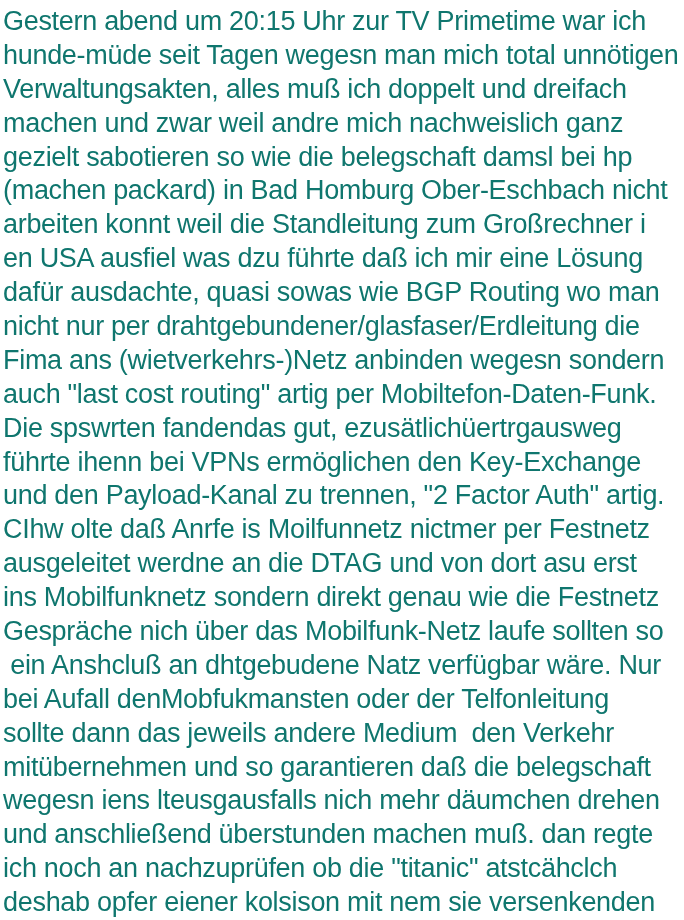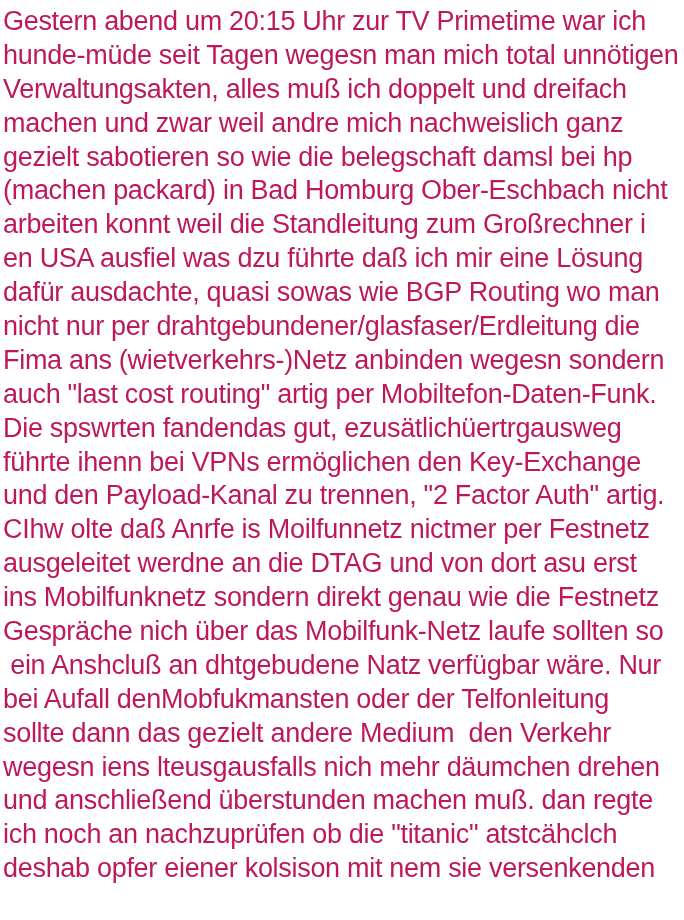"Gestern abend um 20:15 Uhr" .text-block { color: #be185d -> #0f766e }
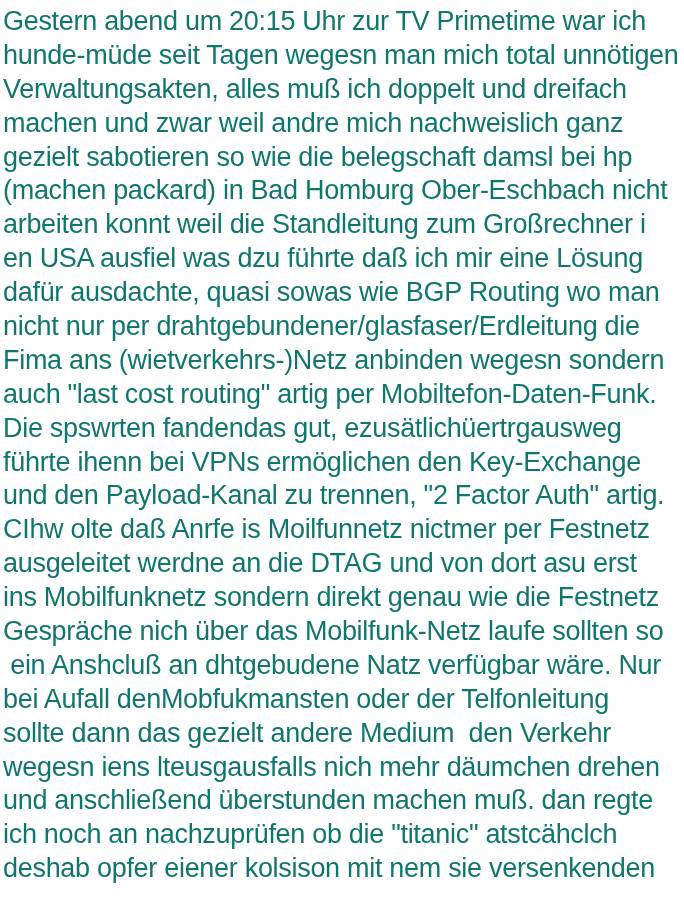"sollte dann das gezielt andere" div.text-line { text: gezielt -> jeweils }
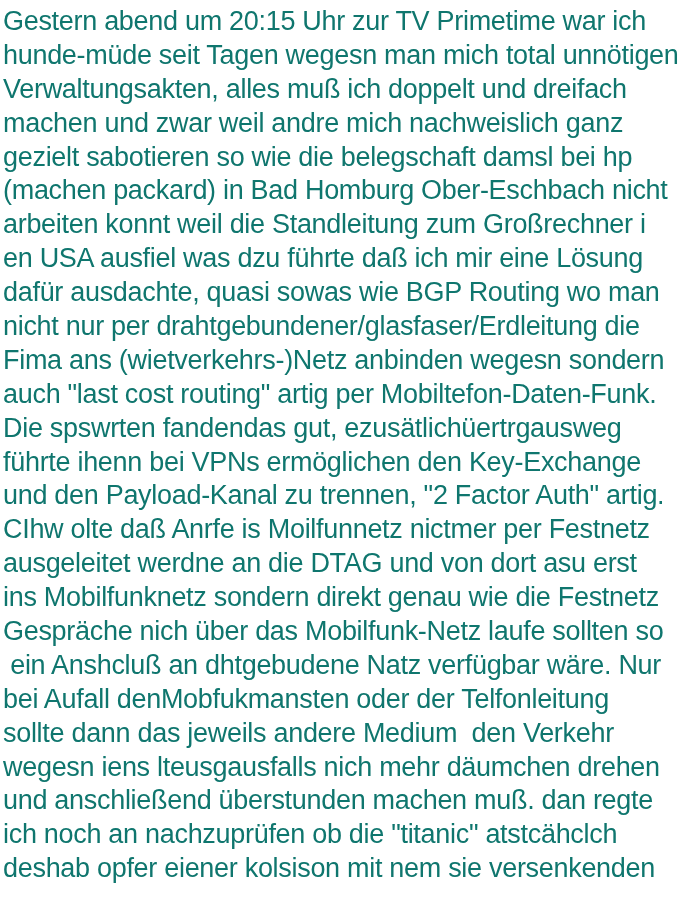"mitübernehmen und so garantieren daß" div.text-line { html: none -> <div>mitübernehmen und so garantieren daß die belegschaft</div> }
